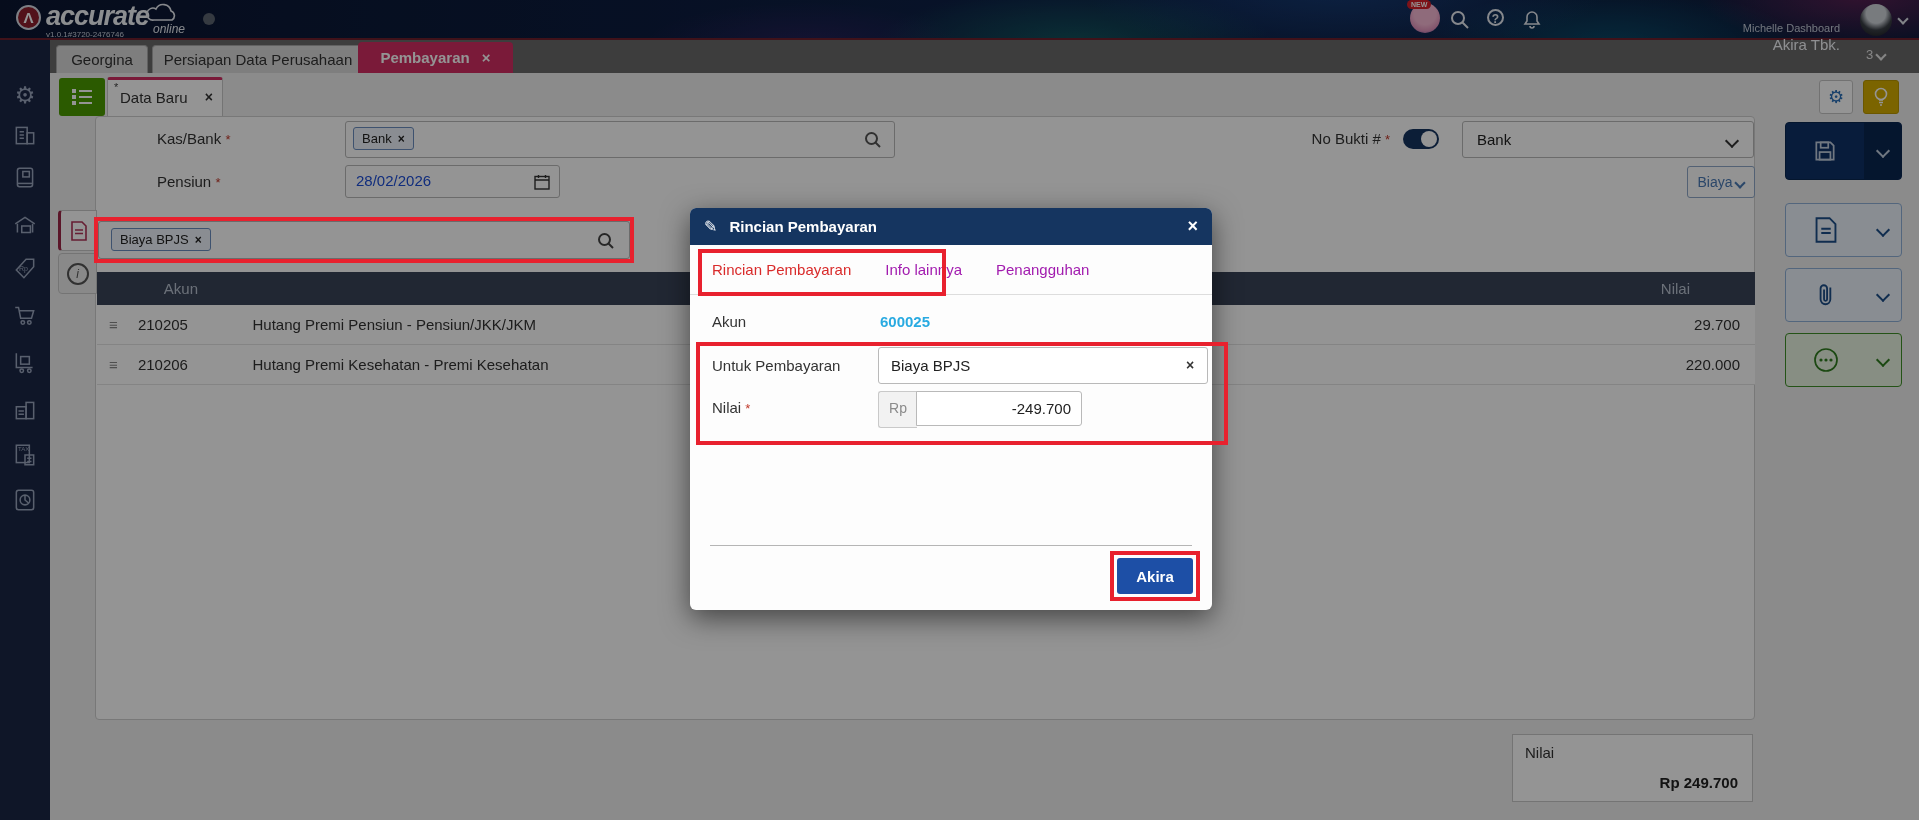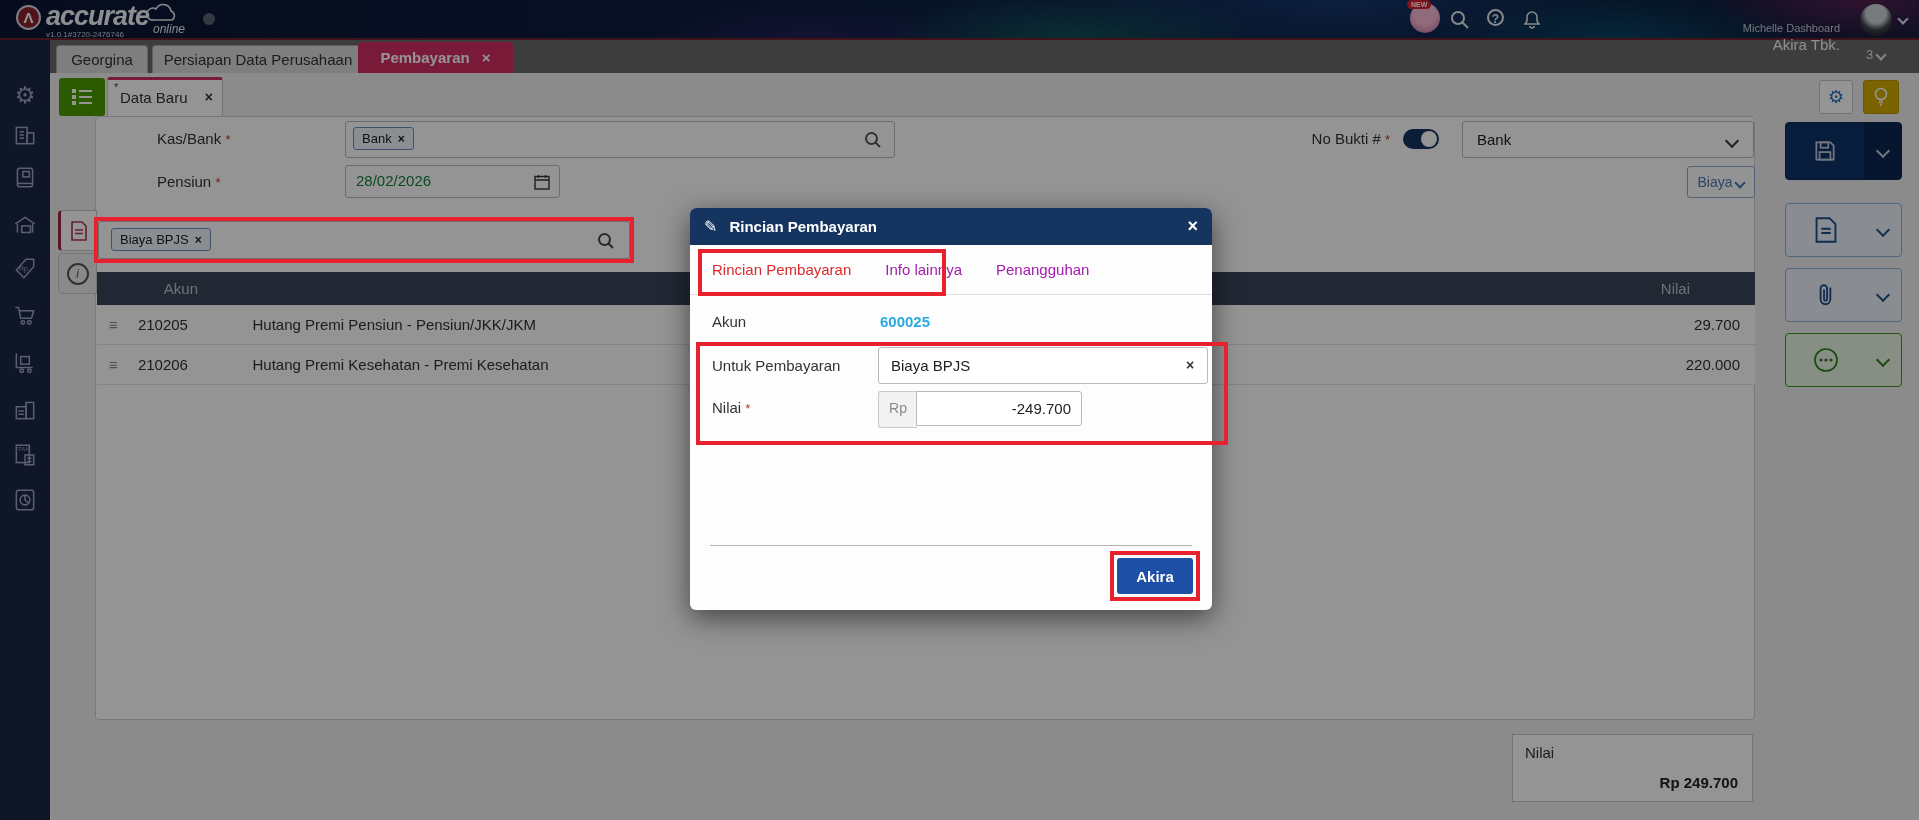"28/02/2026" input { color: #15803d -> #1d4ed8 }
